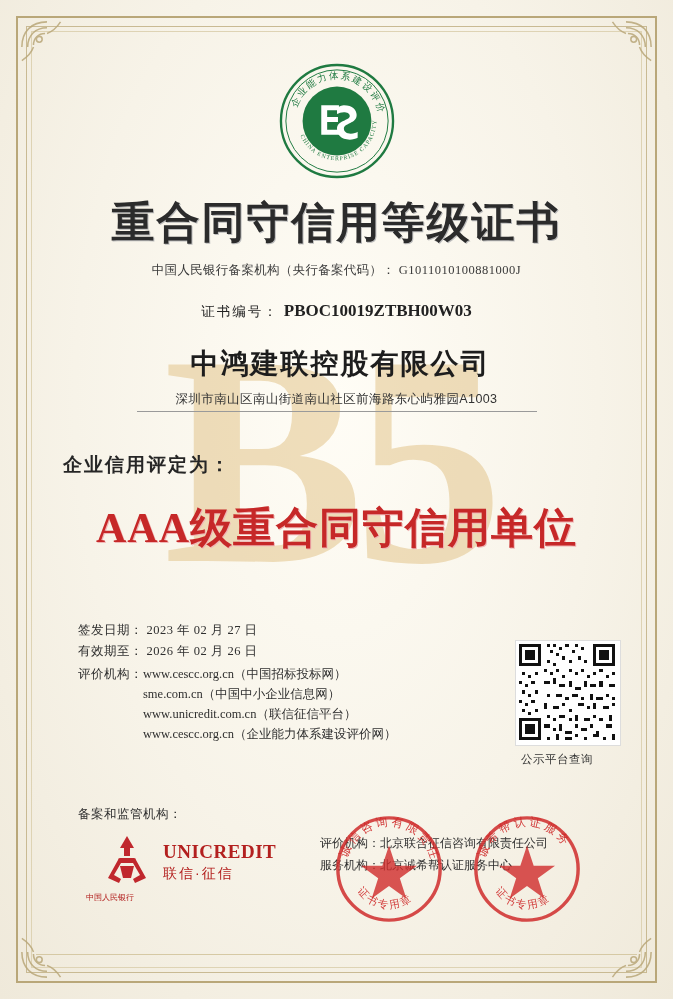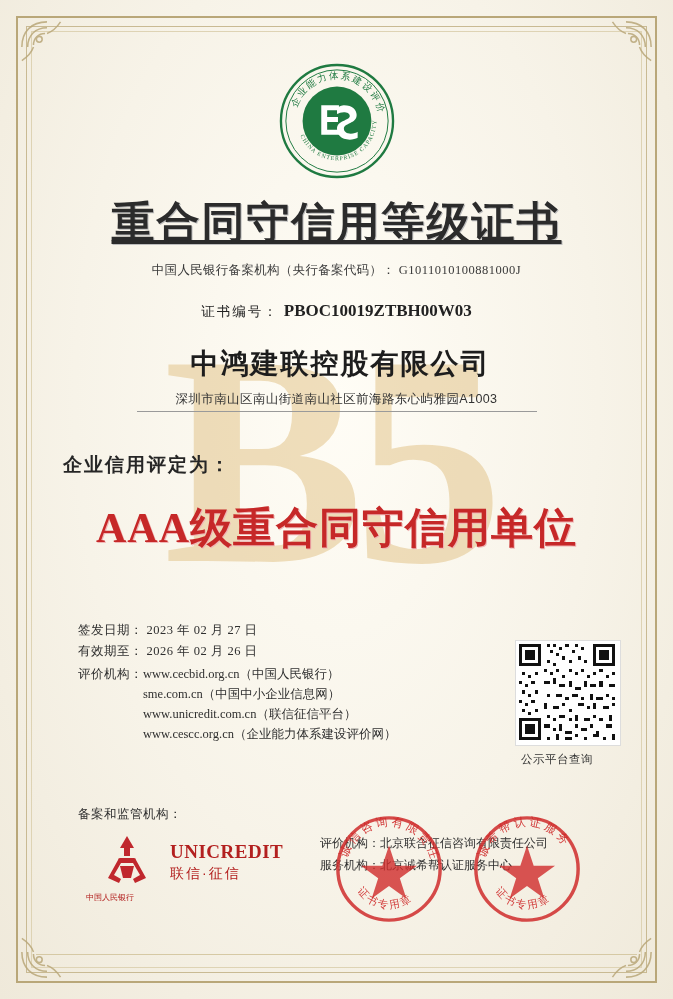"重合同守信用等级证书" .title { text-decoration: underline -> none }
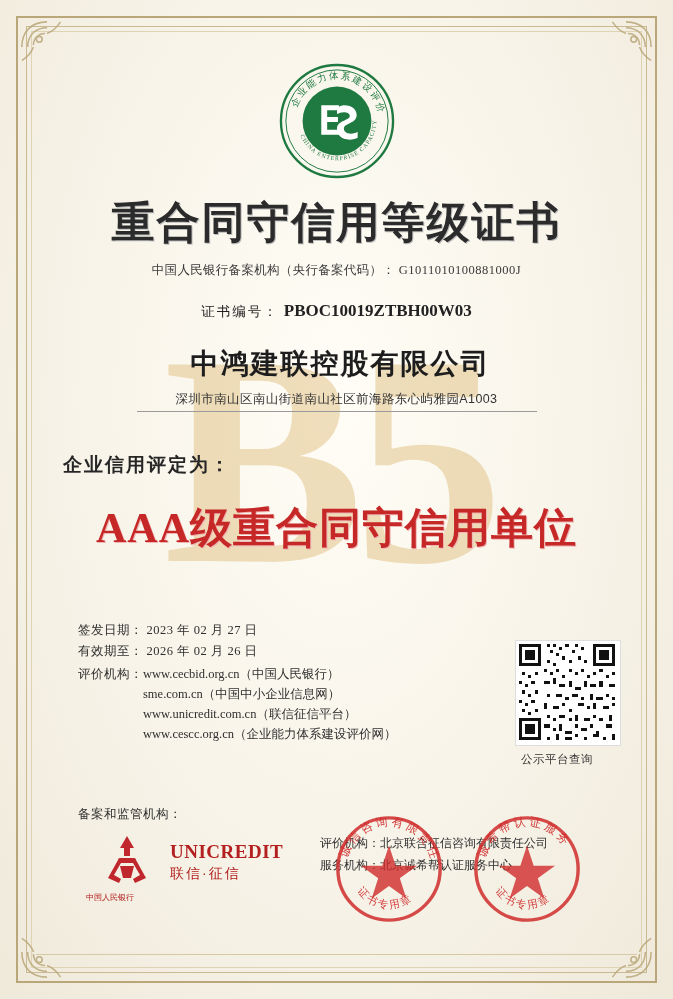"www.cecbid.org.cn（中国人民银行）" span.u { text: www.cecbid.org.cn（中国人民银行 -> www.cescc.org.cn（中国招标投标网 }
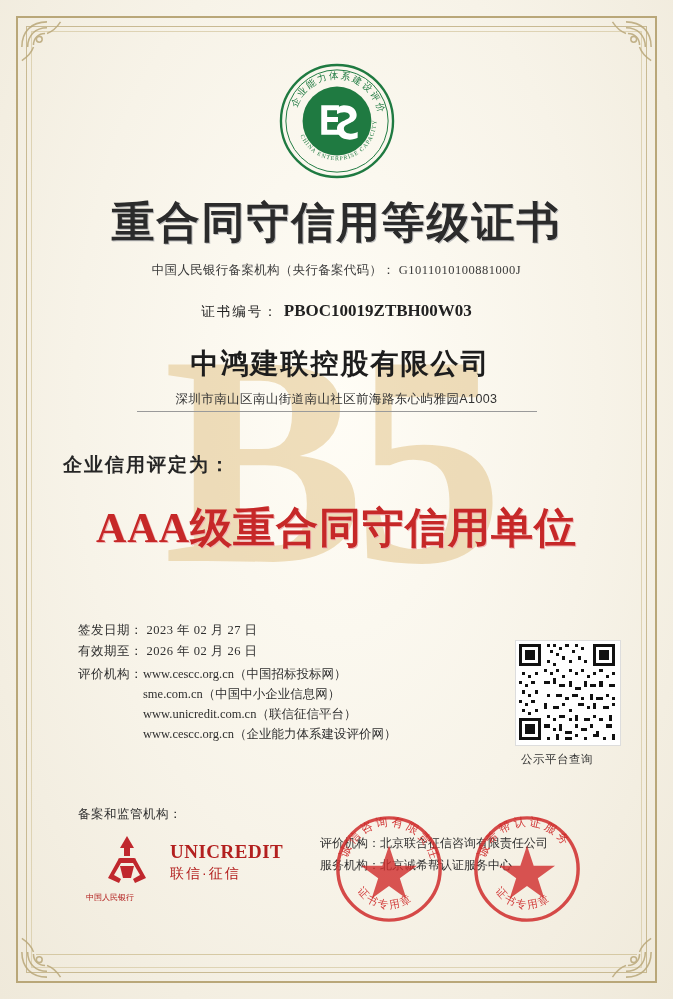"UNICREDIT" .unicredit { gap: 12px -> 5px }
